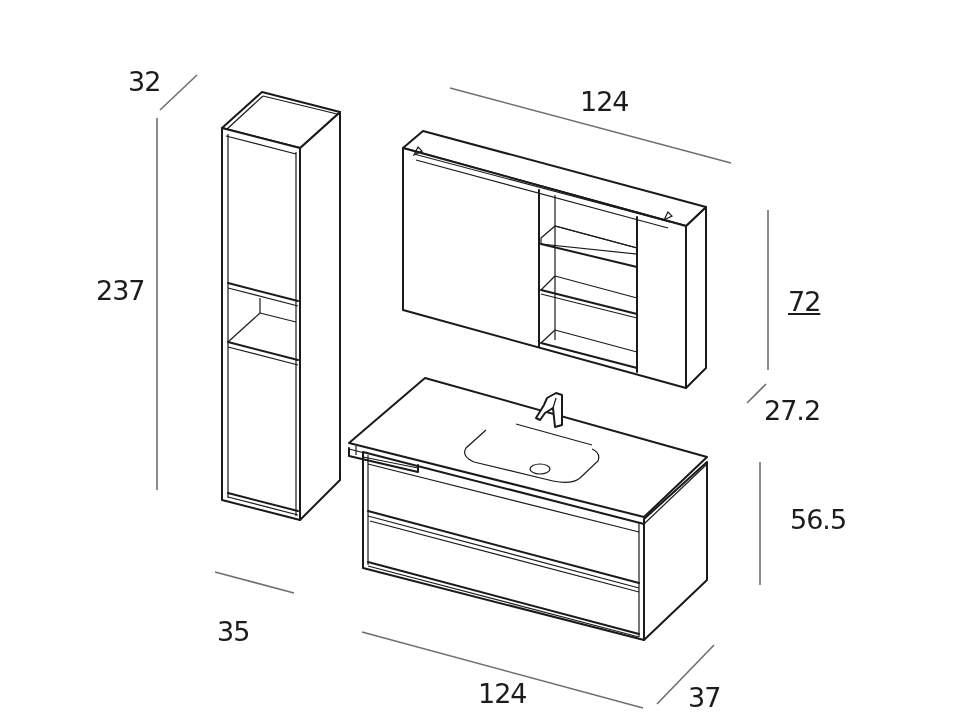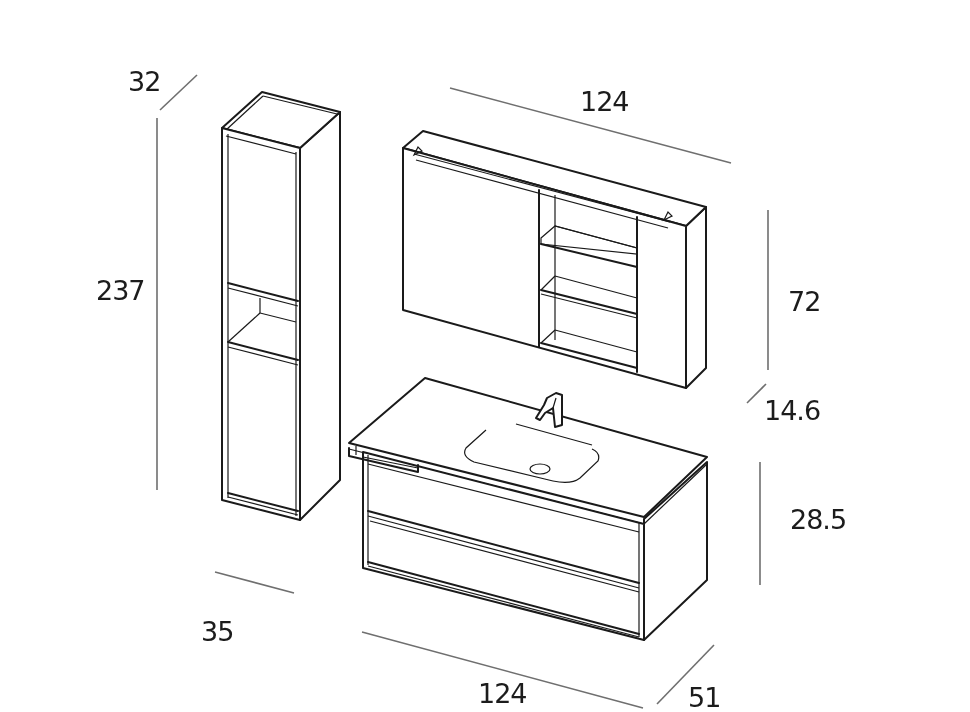"72" div.label { text-decoration: none -> underline }
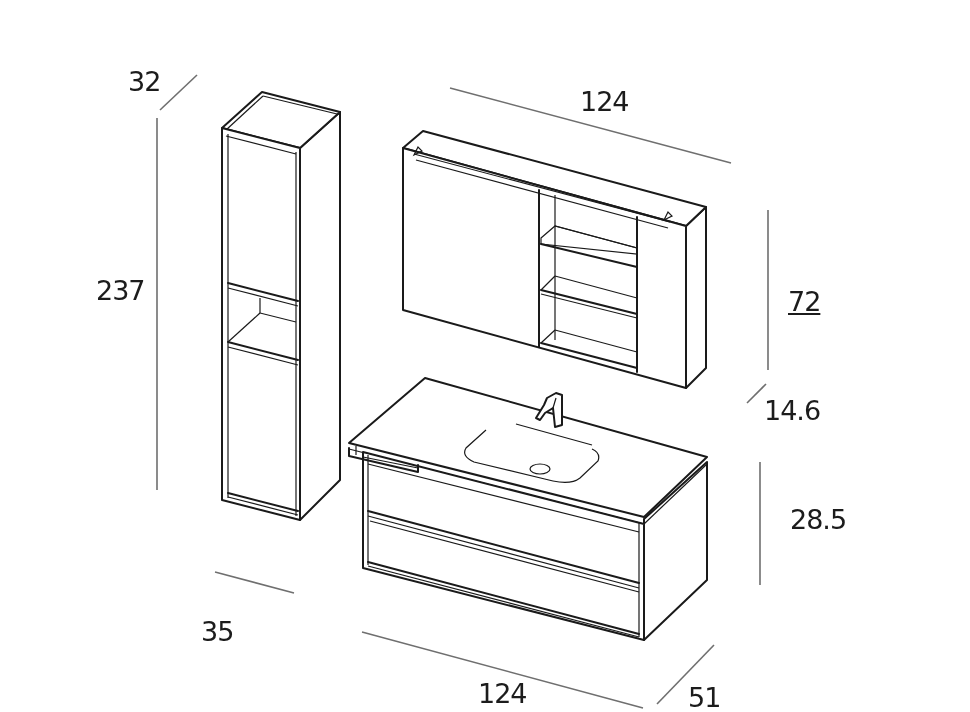"14.6" div.label { text: 14.6 -> 27.2 }
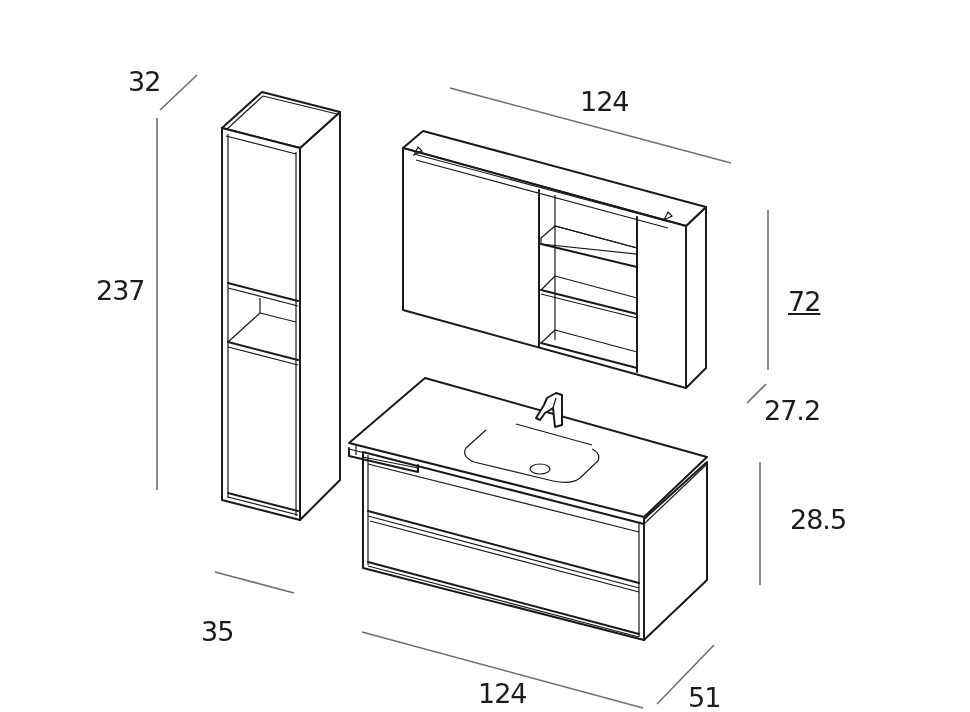"28.5" div.label { text: 28.5 -> 56.5 }
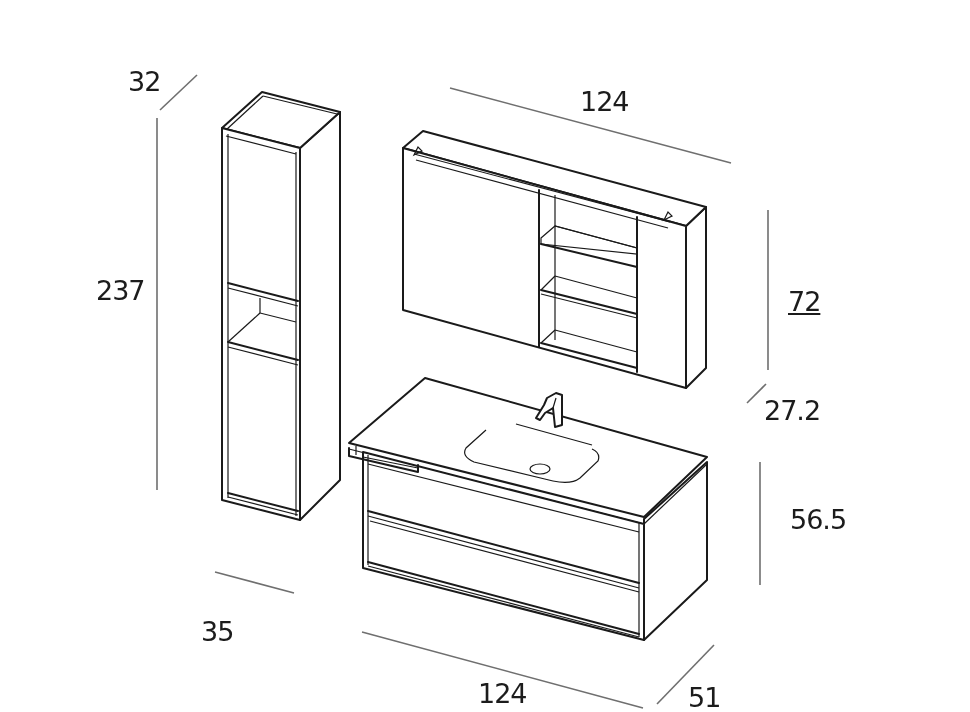"35" div.label { left: 201px -> 217px }
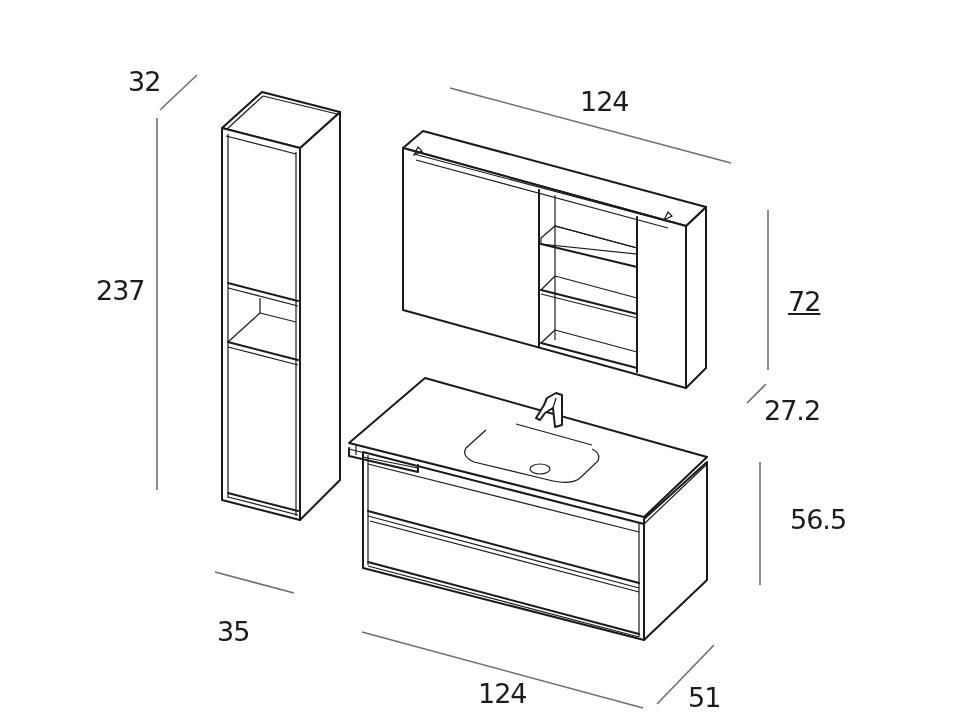"51" div.label { text: 51 -> 37 }
